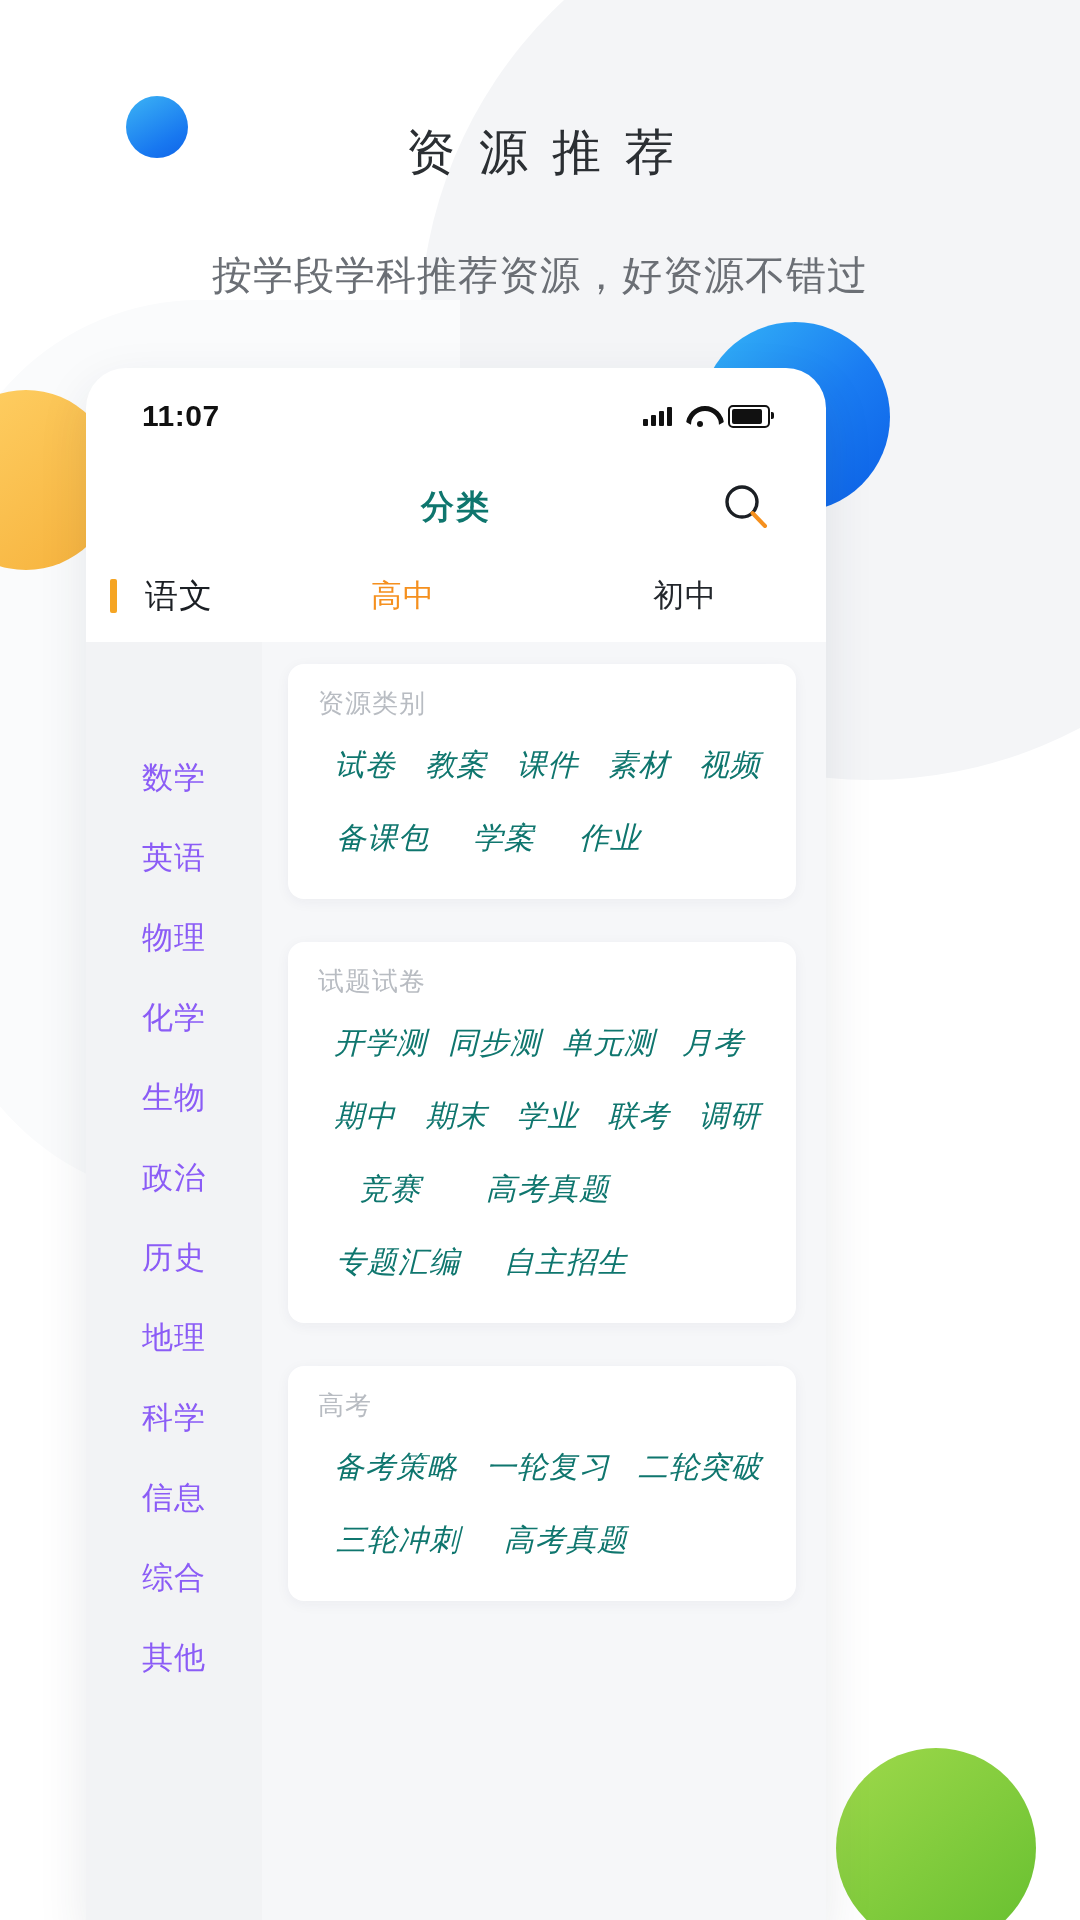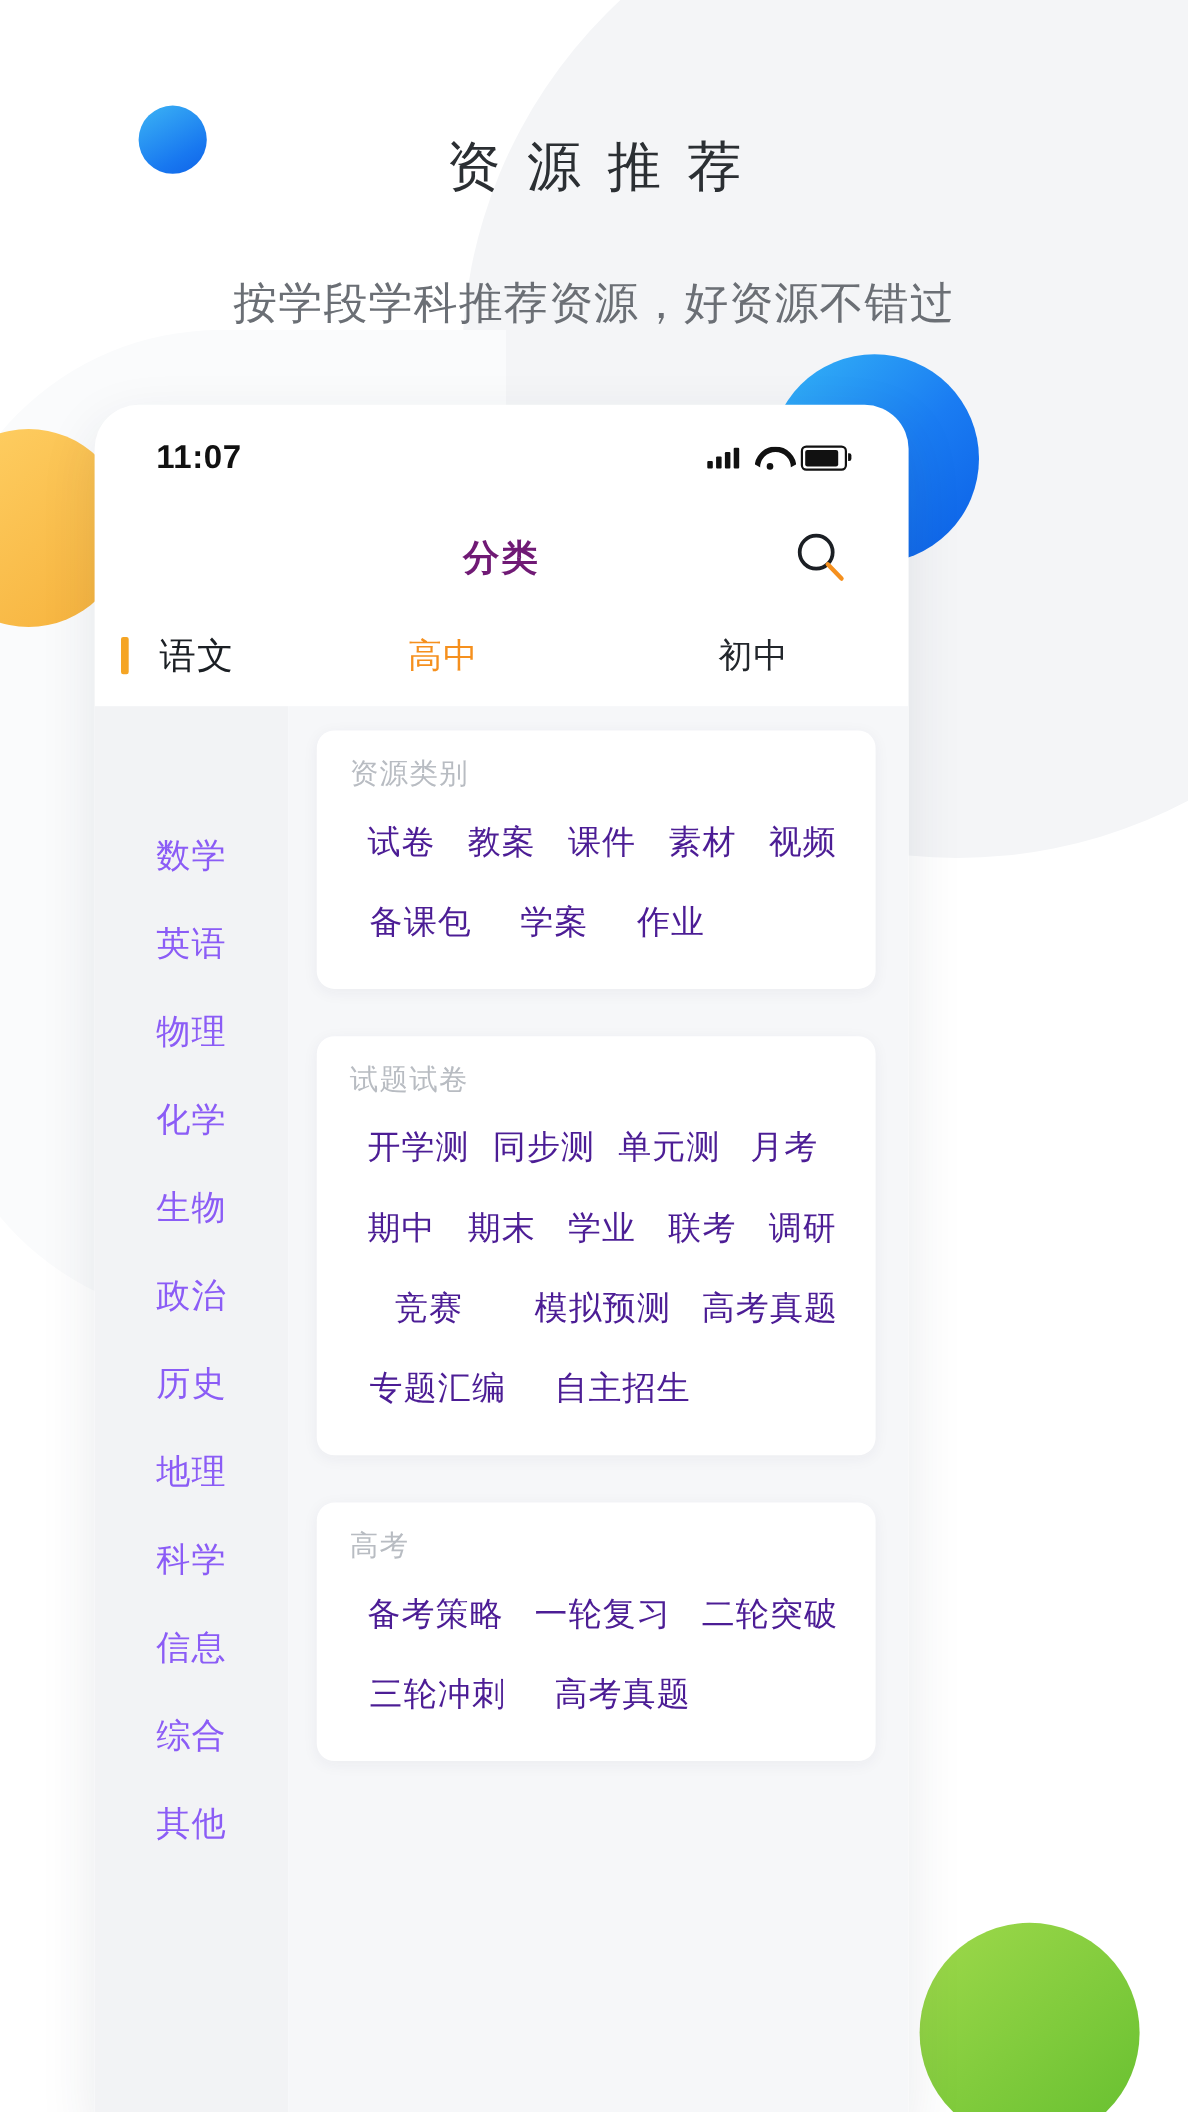"分类" .nav-title { color: #701a75 -> #0f766e }
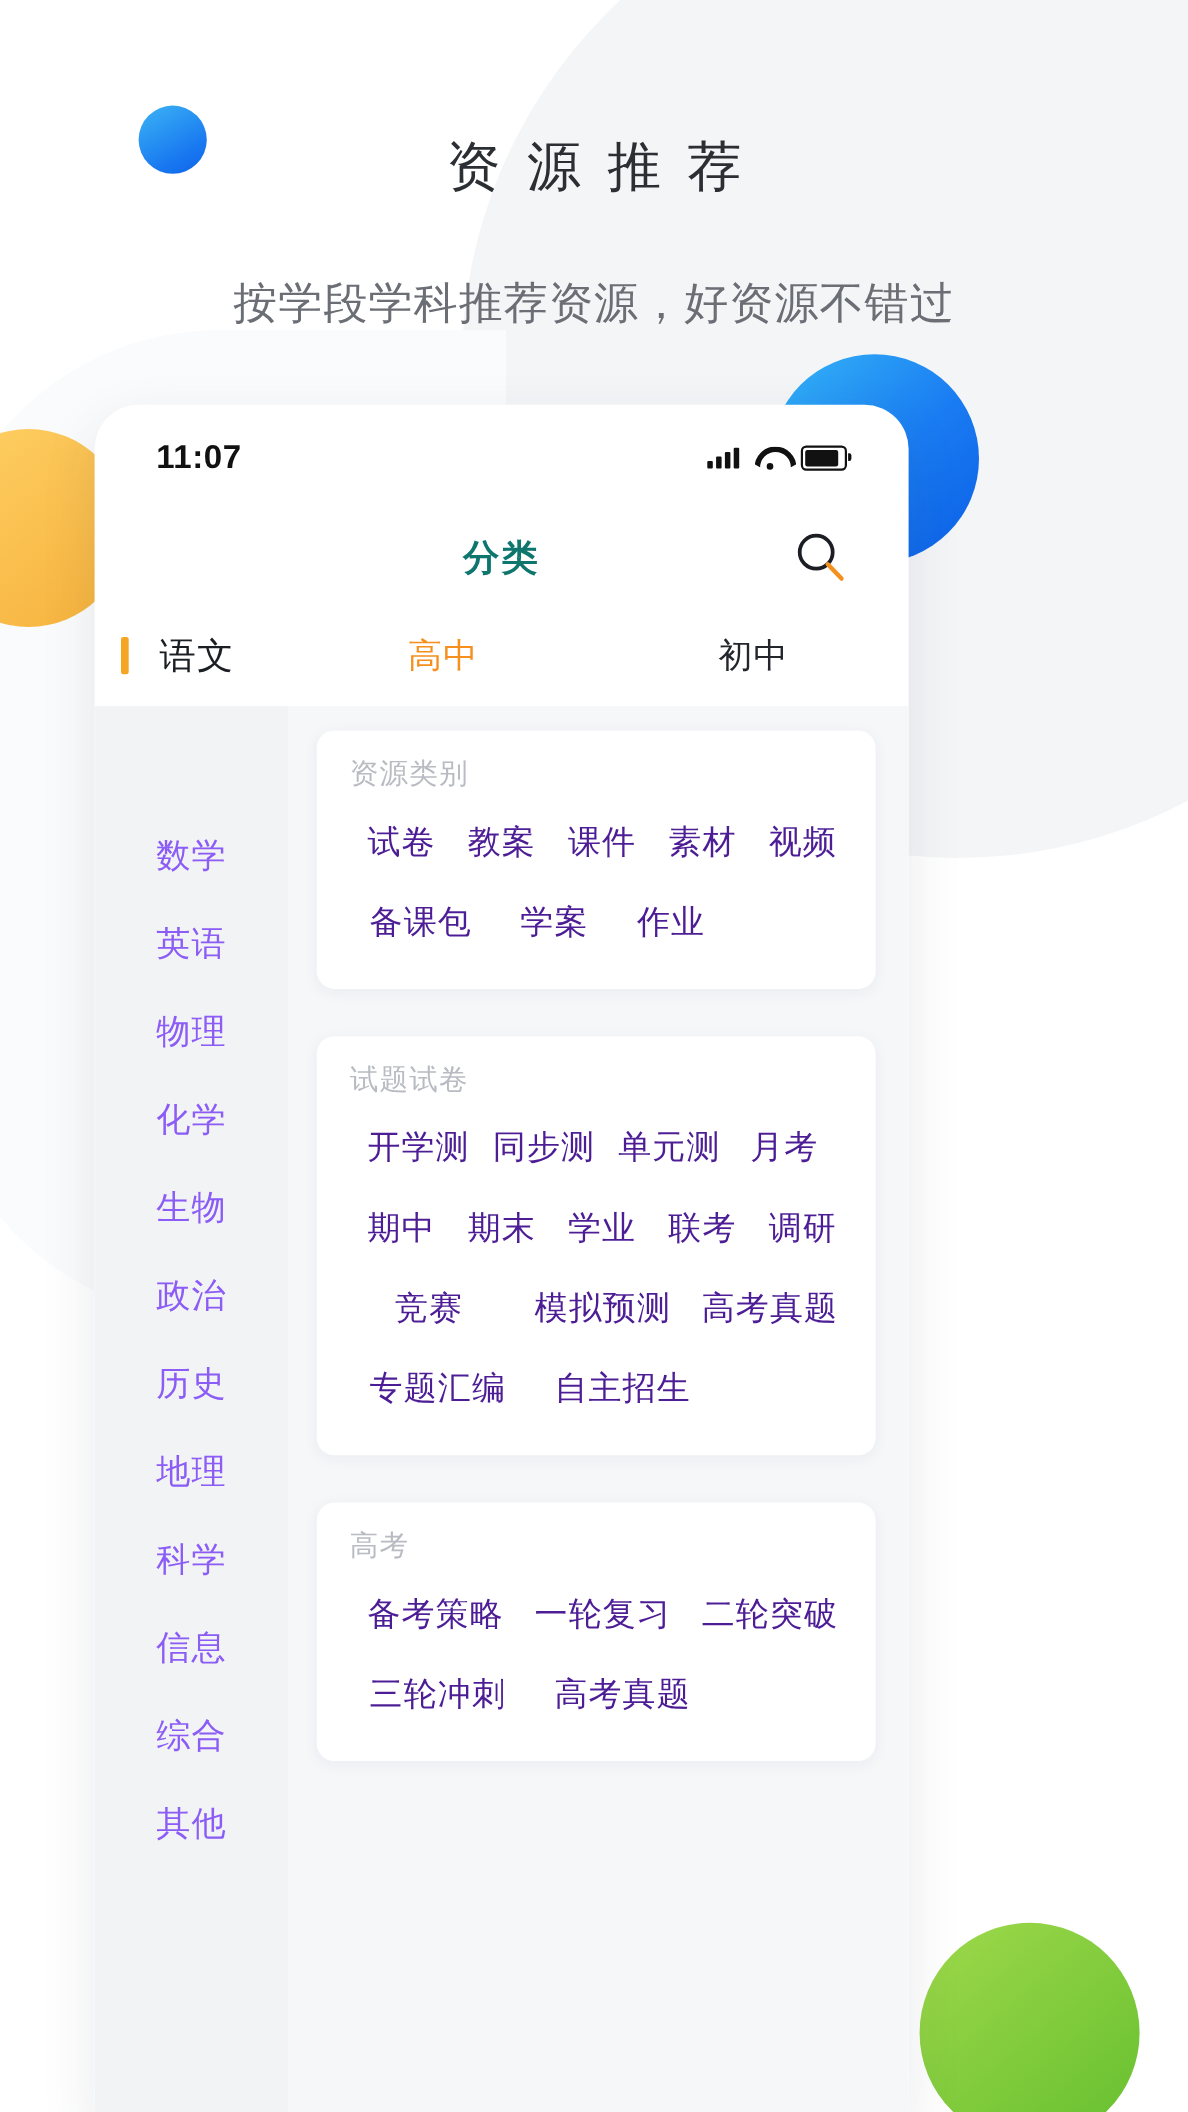"试卷" .chip { color: #4c1d95 -> #0f766e; font-style: none -> italic }
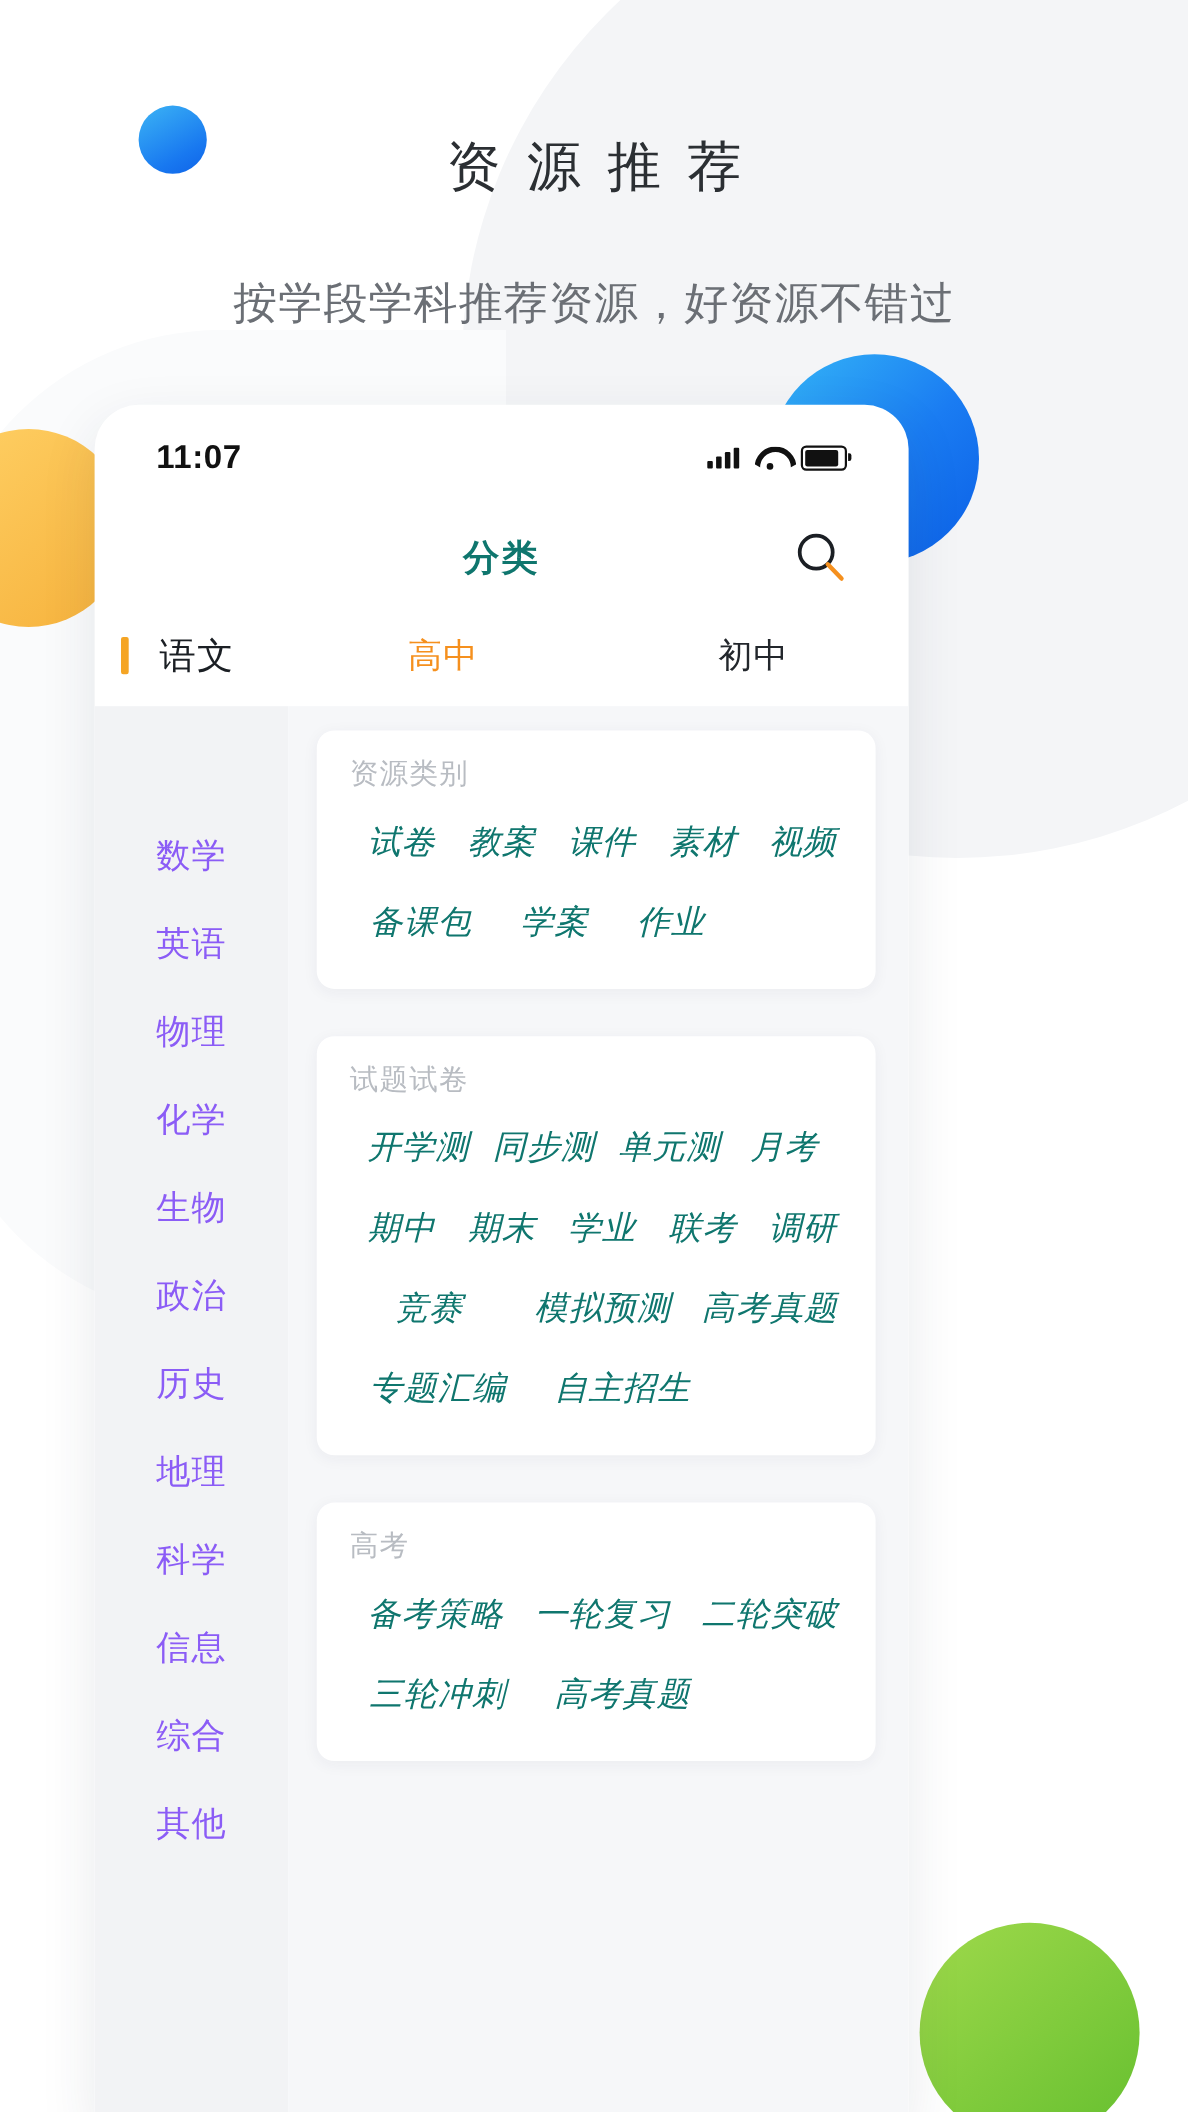"模拟预测" span.chip { html: <span>模拟预测</span> -> none }
